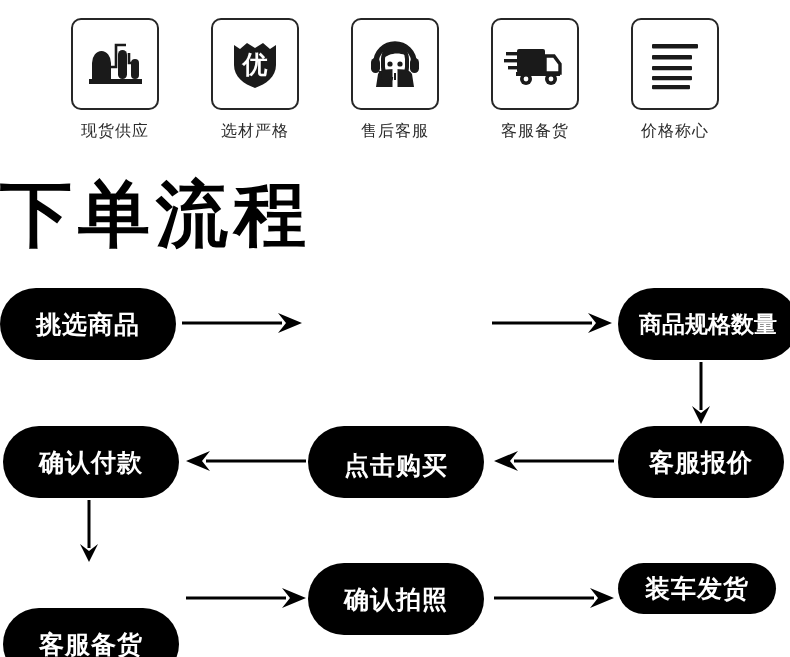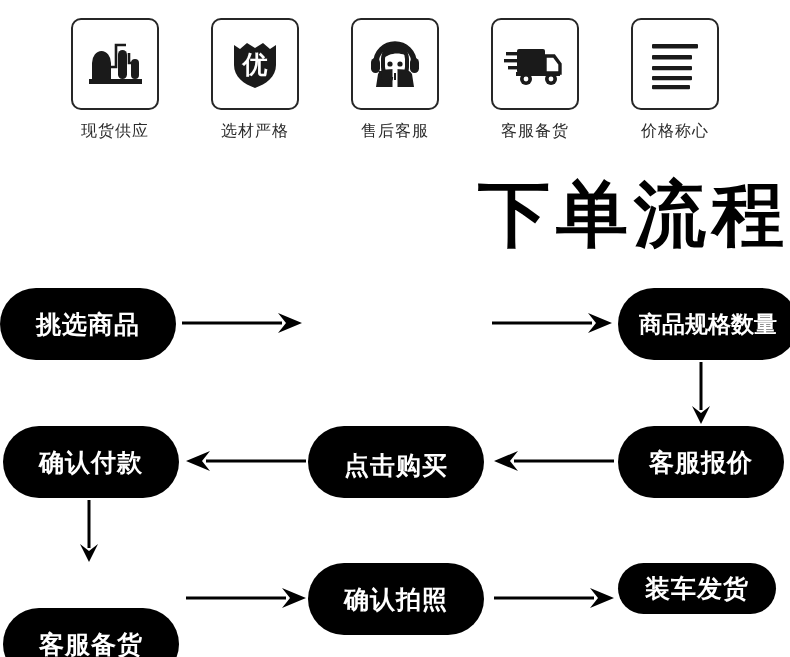"下单流程" #section-title { text-align: right -> left }
